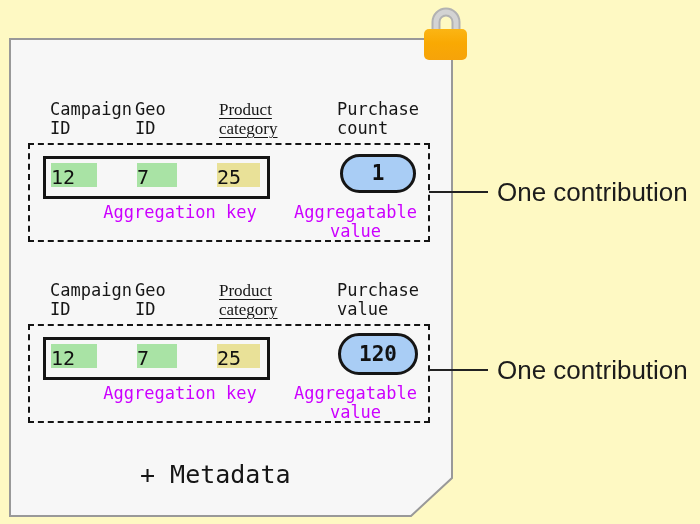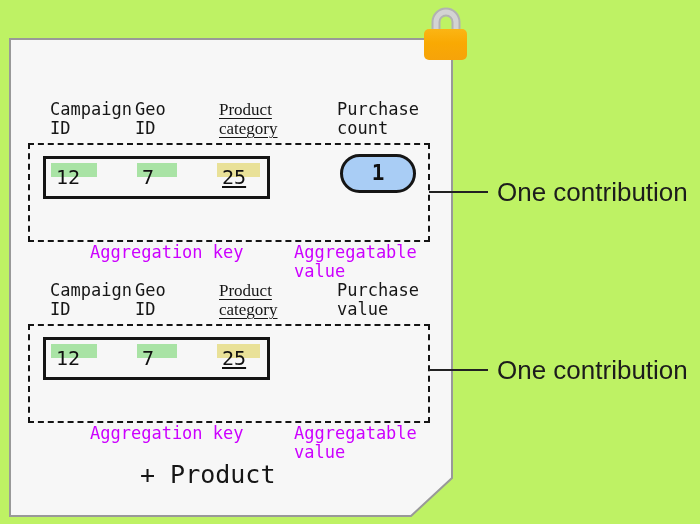"Campaign" .canvas { background: #bef264 -> #fef9c3 }
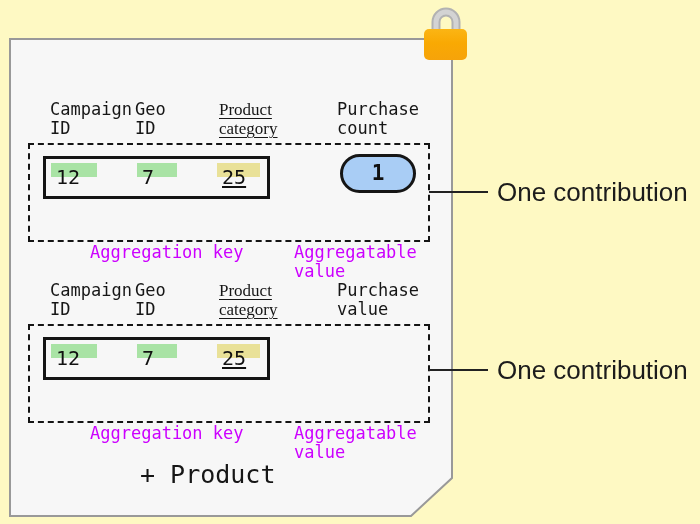"12" .cell { height: 14px -> 24px; padding-left: 5px -> none }
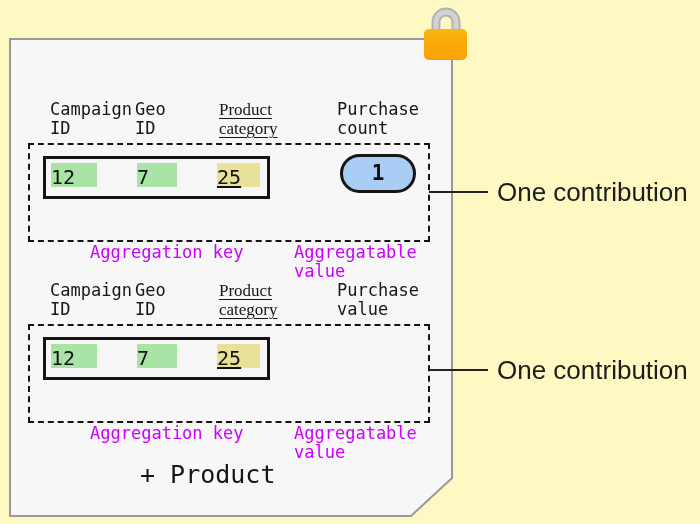"25" .cell .u2 { text-decoration: underline -> none }
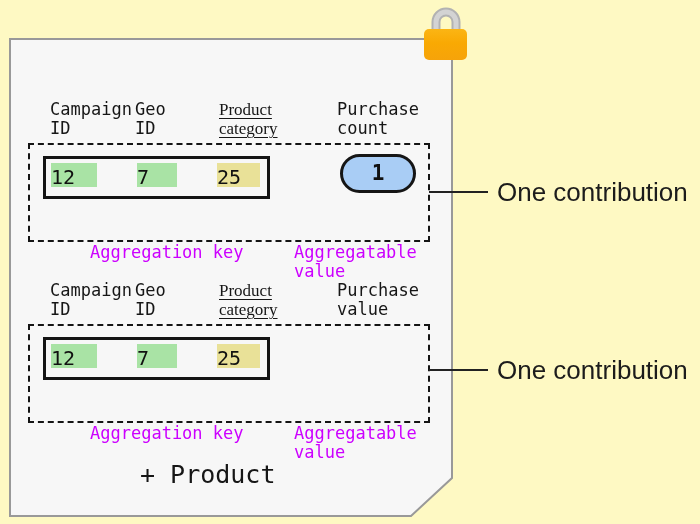"Aggregation key" .right { margin-top: 40px -> none; text-align: left -> center }
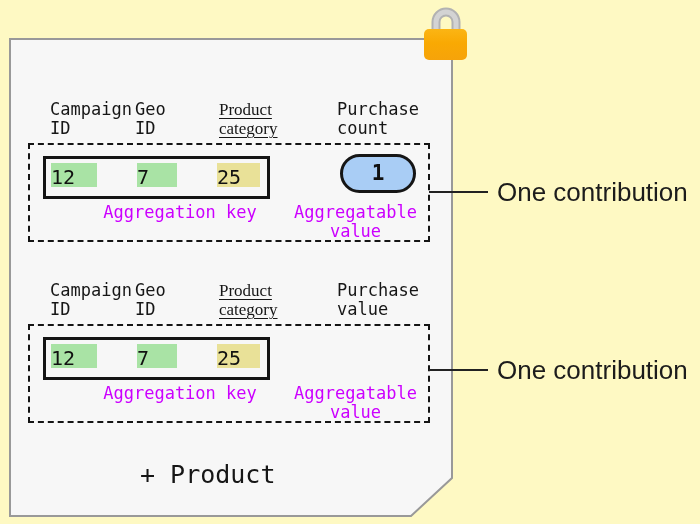"120" div.pill { html: none -> <div>120</div> }
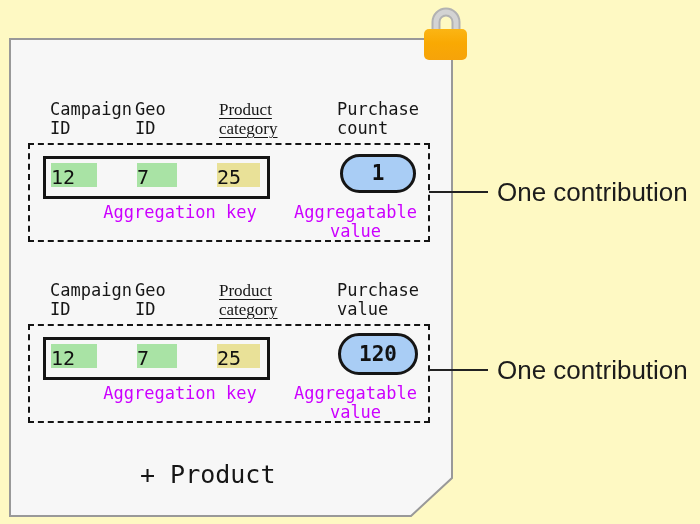"+ Product" div.mono { text: Product -> Metadata }
